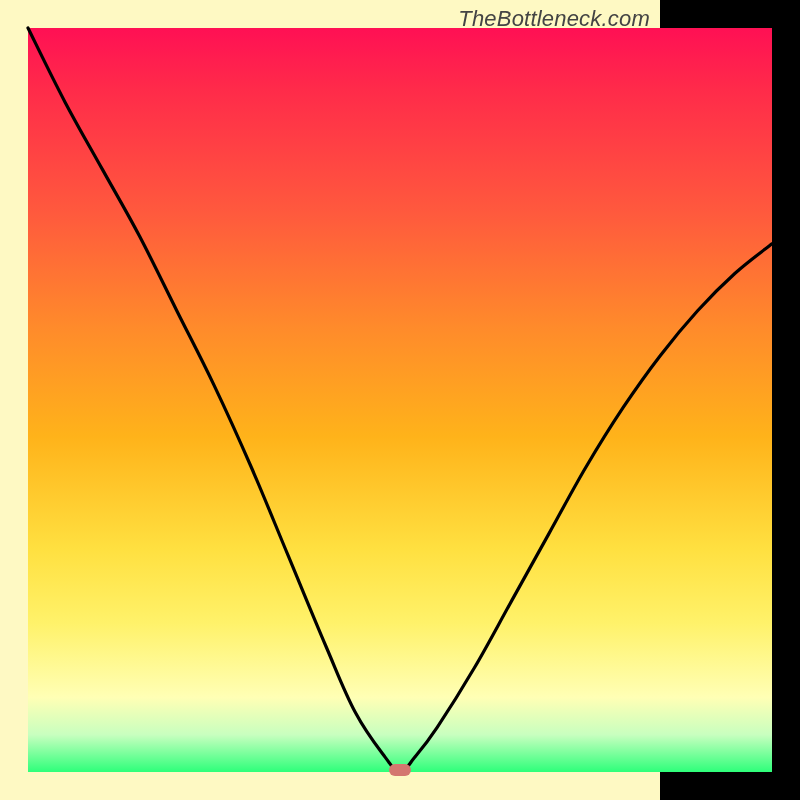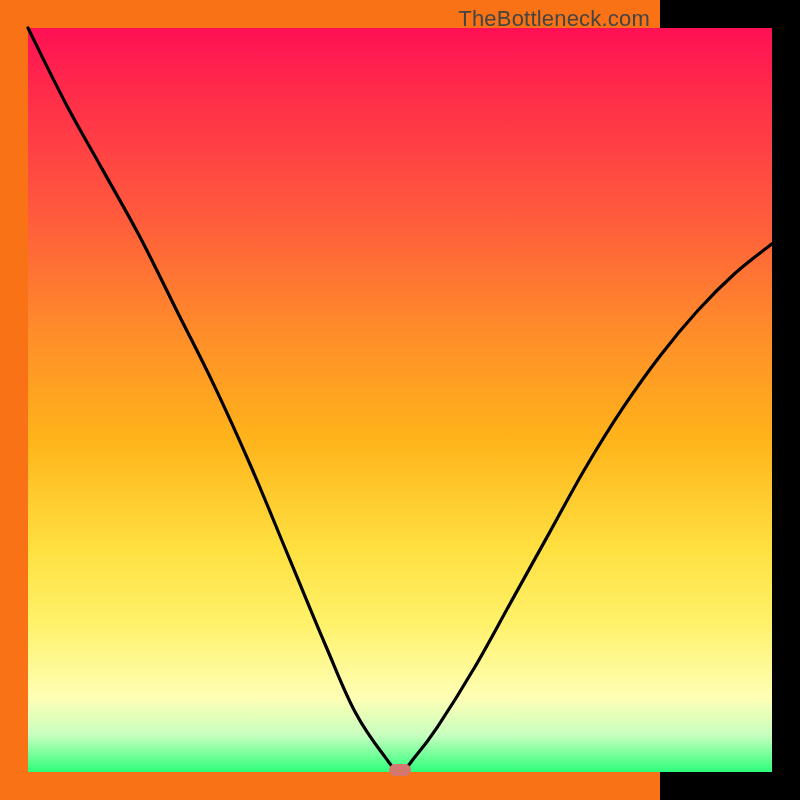"TheBottleneck.com" .stage { background: #f97316 -> #fef9c3; font-style: none -> italic }
